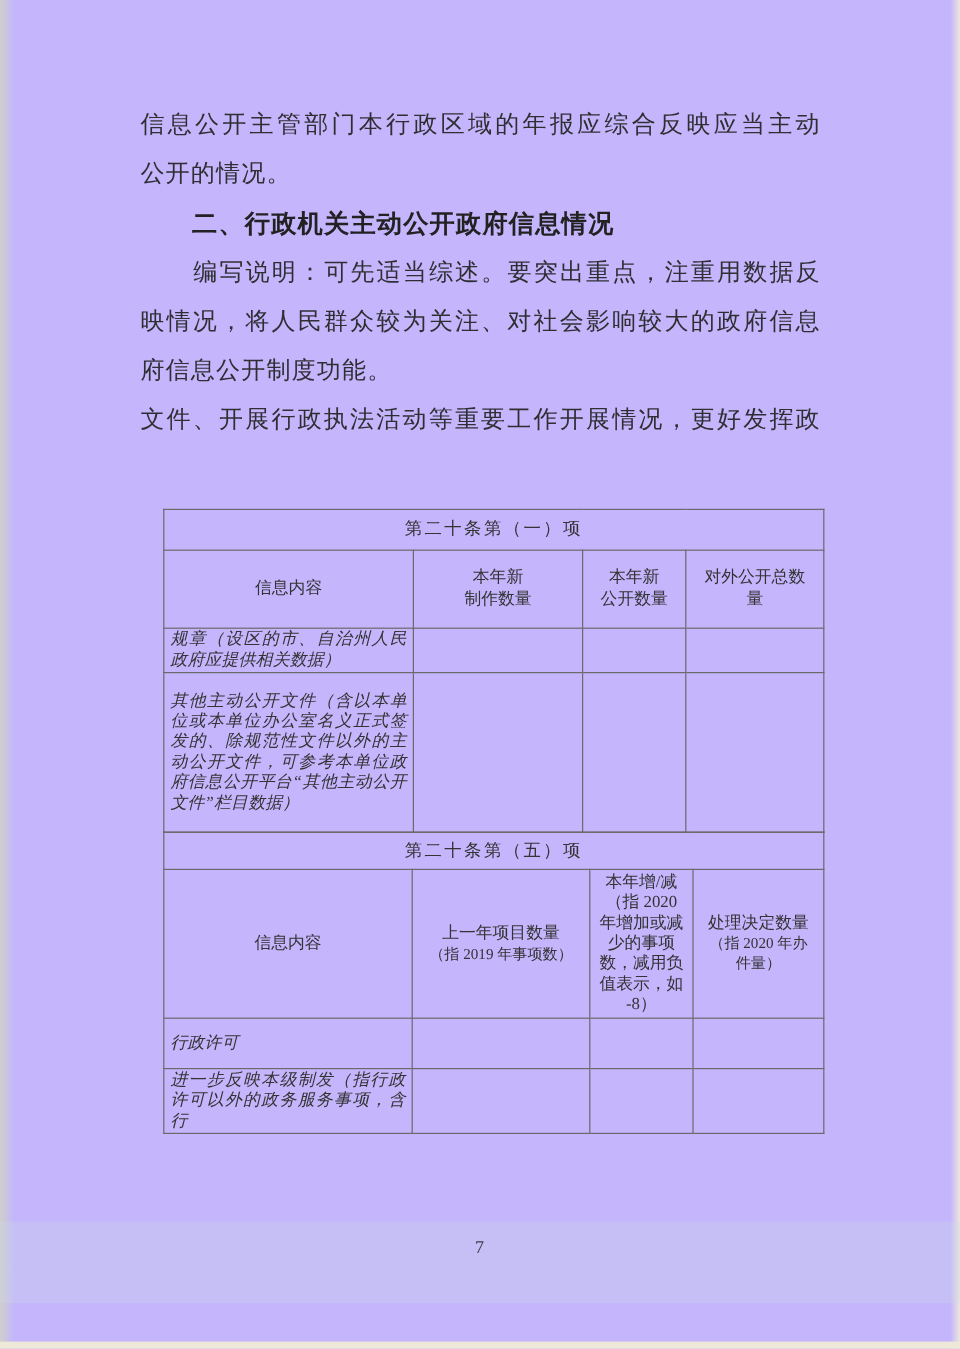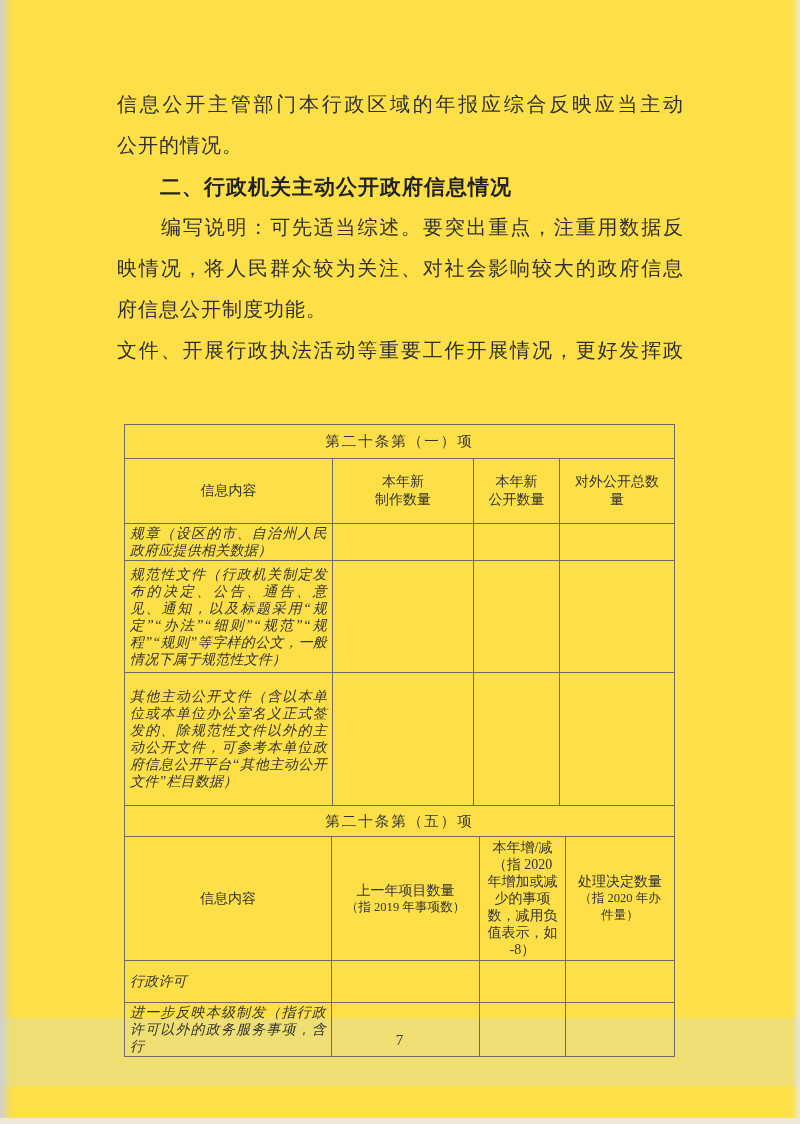"信息公开主管部门本行政区域的年报应综合反映应当主动" .sheet { background: #fde047 -> #c4b5fd }
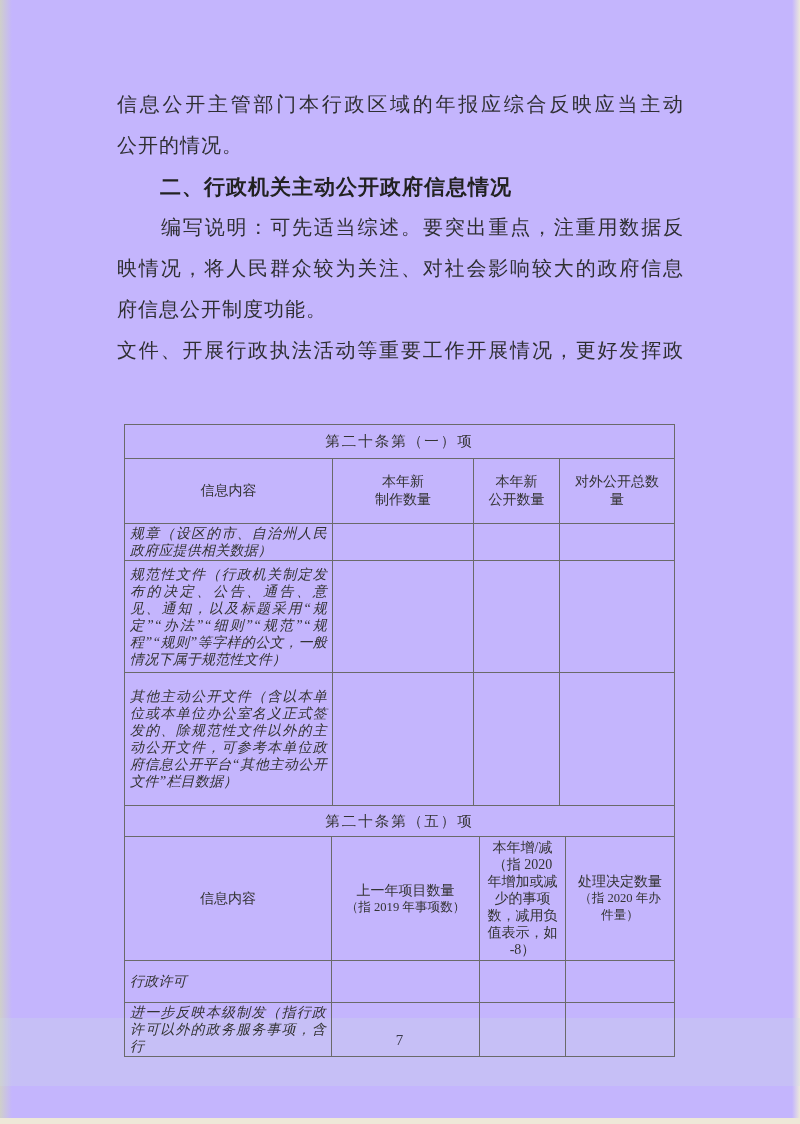"第二十条第（一）项" .tables { left: 124px -> 136px }
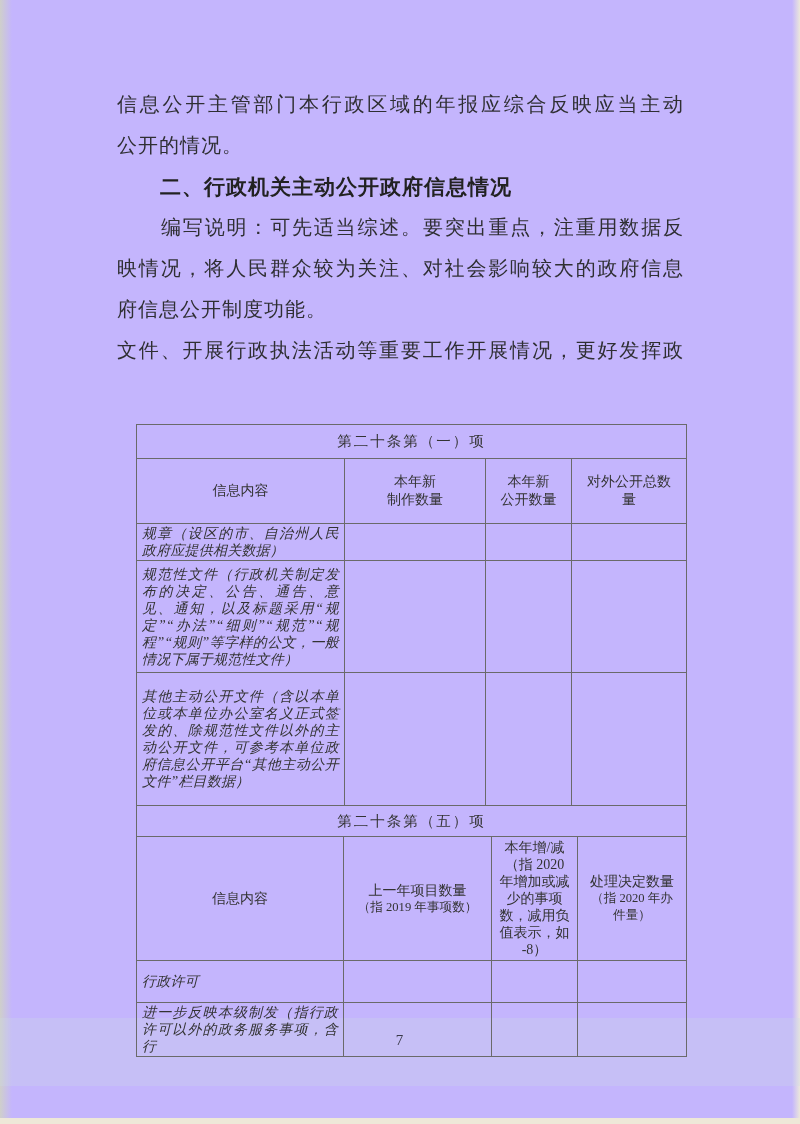"规范性文件（行政机关制定发布的决定、公告、通告、意见、通知，以及标题采用“规定”" tr { html: <tr> <td>规范性文件（行政机关制定发布的决定、公告、通告、意见、通知，以及标题采用“规定”“办法”“细则”“规范”“规程”“规则”等字样的公文，一般情况下属于规范性文件）</td> <td></td> <td></td> <td></td> </tr> -> none }
